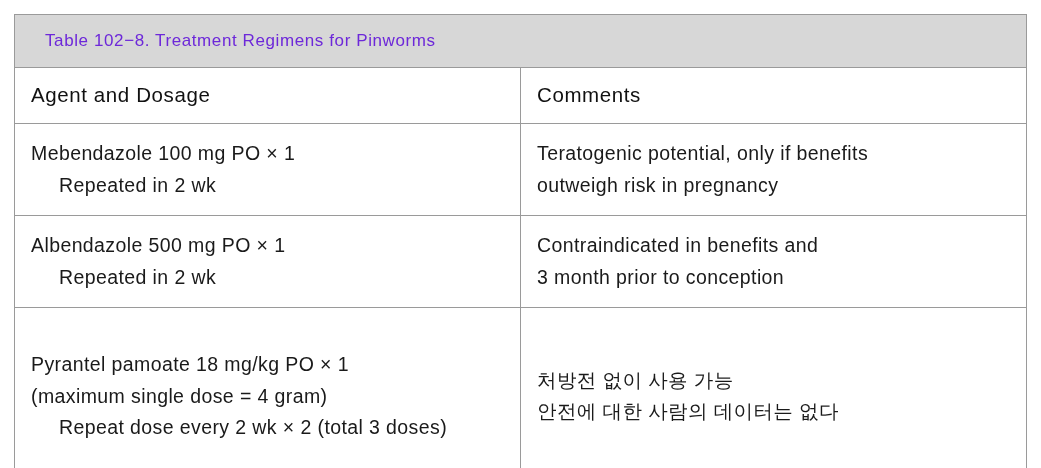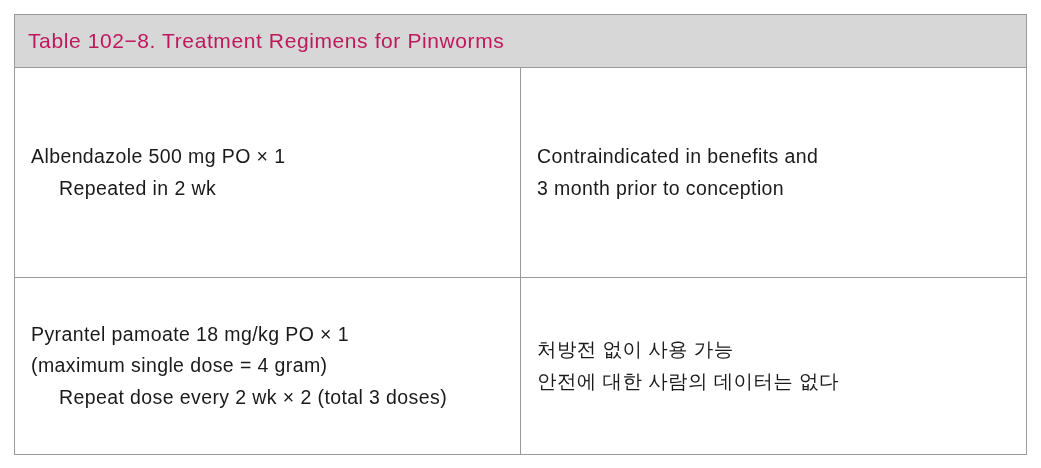"Table 102−8. Treatment Regimens for" .caption-cell { color: #be185d -> #6d28d9; font-size: 21px -> 17px; padding: 12px 16px 13px 13px -> 12px 16px 13px 30px }
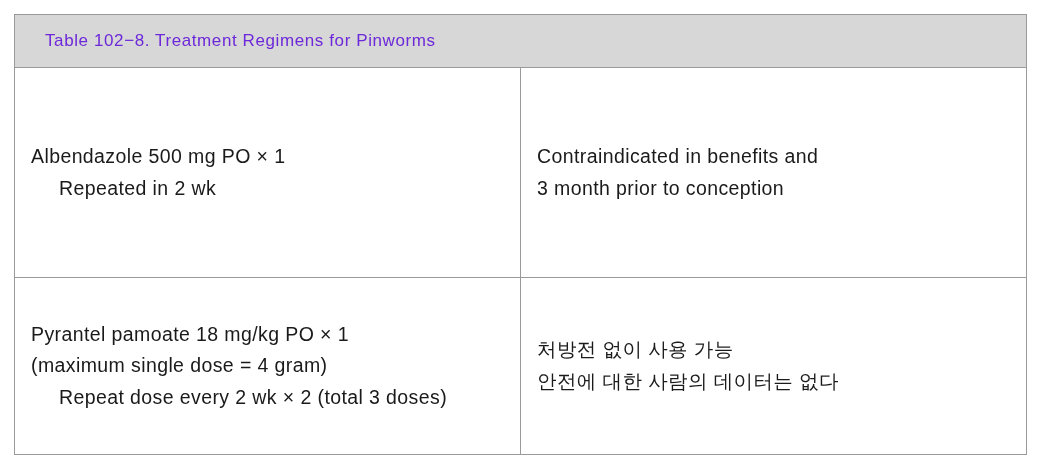"Agent and Dosage" tr { html: none -> <tr> <th>Agent and Dosage</th> <th>Comments</th> </tr> }
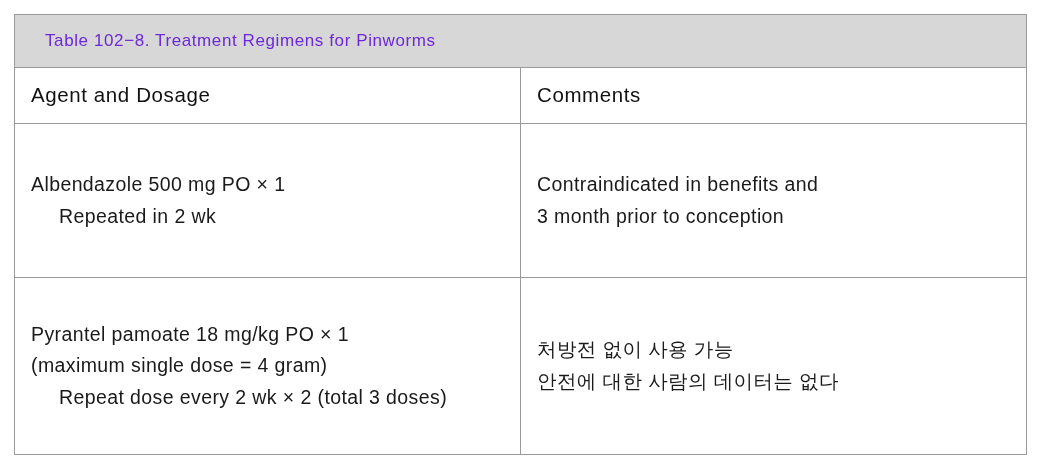"Mebendazole 100 mg PO ×" tr { html: none -> <tr> <td> <span>Mebendazole 100 mg PO × 1</span> <span>Repeated in 2 wk</span> </td> <td> <span>Teratogenic potential, only if benefits</span> <span>outweigh risk in pregnancy</span> </td> </tr> }
